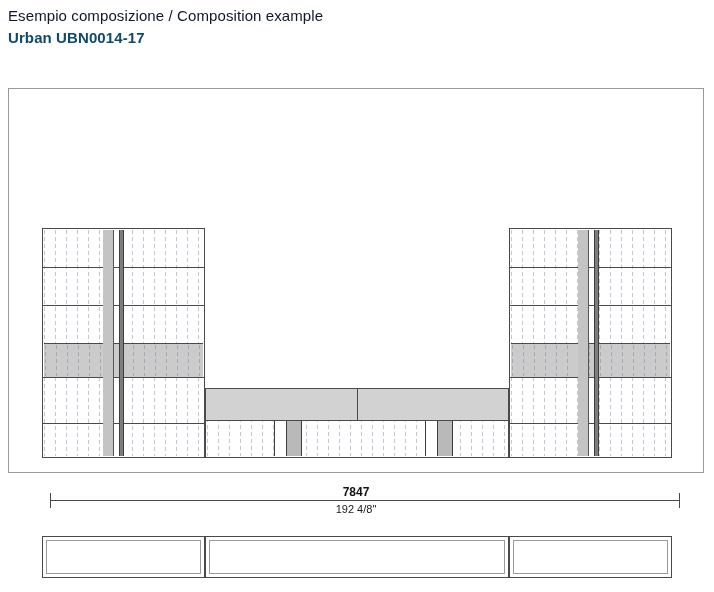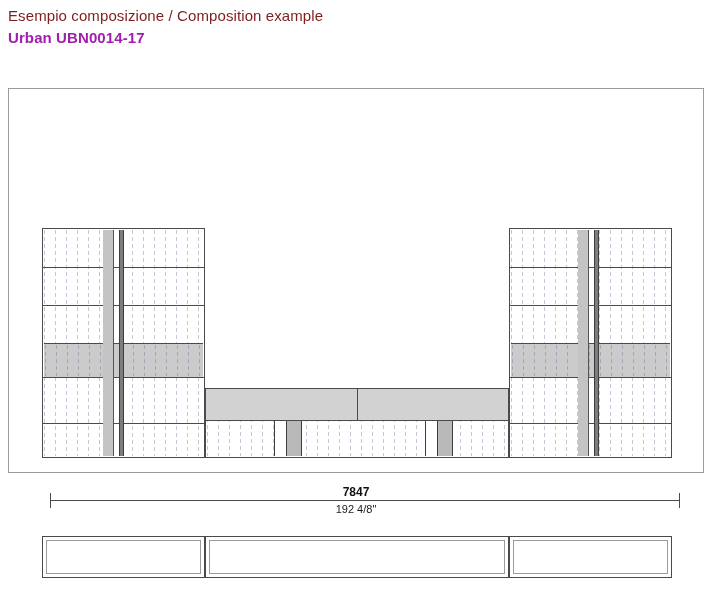"Esempio composizione / Composition" #title-line1 { color: #7f1d1d -> #0f172a }
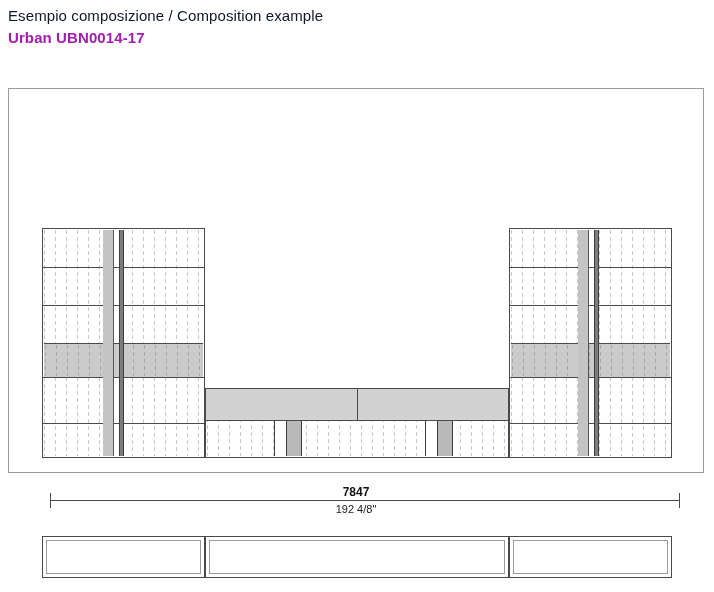"Urban UBN0014-17" #title-line2 { color: #a21caf -> #0c4a6e }
